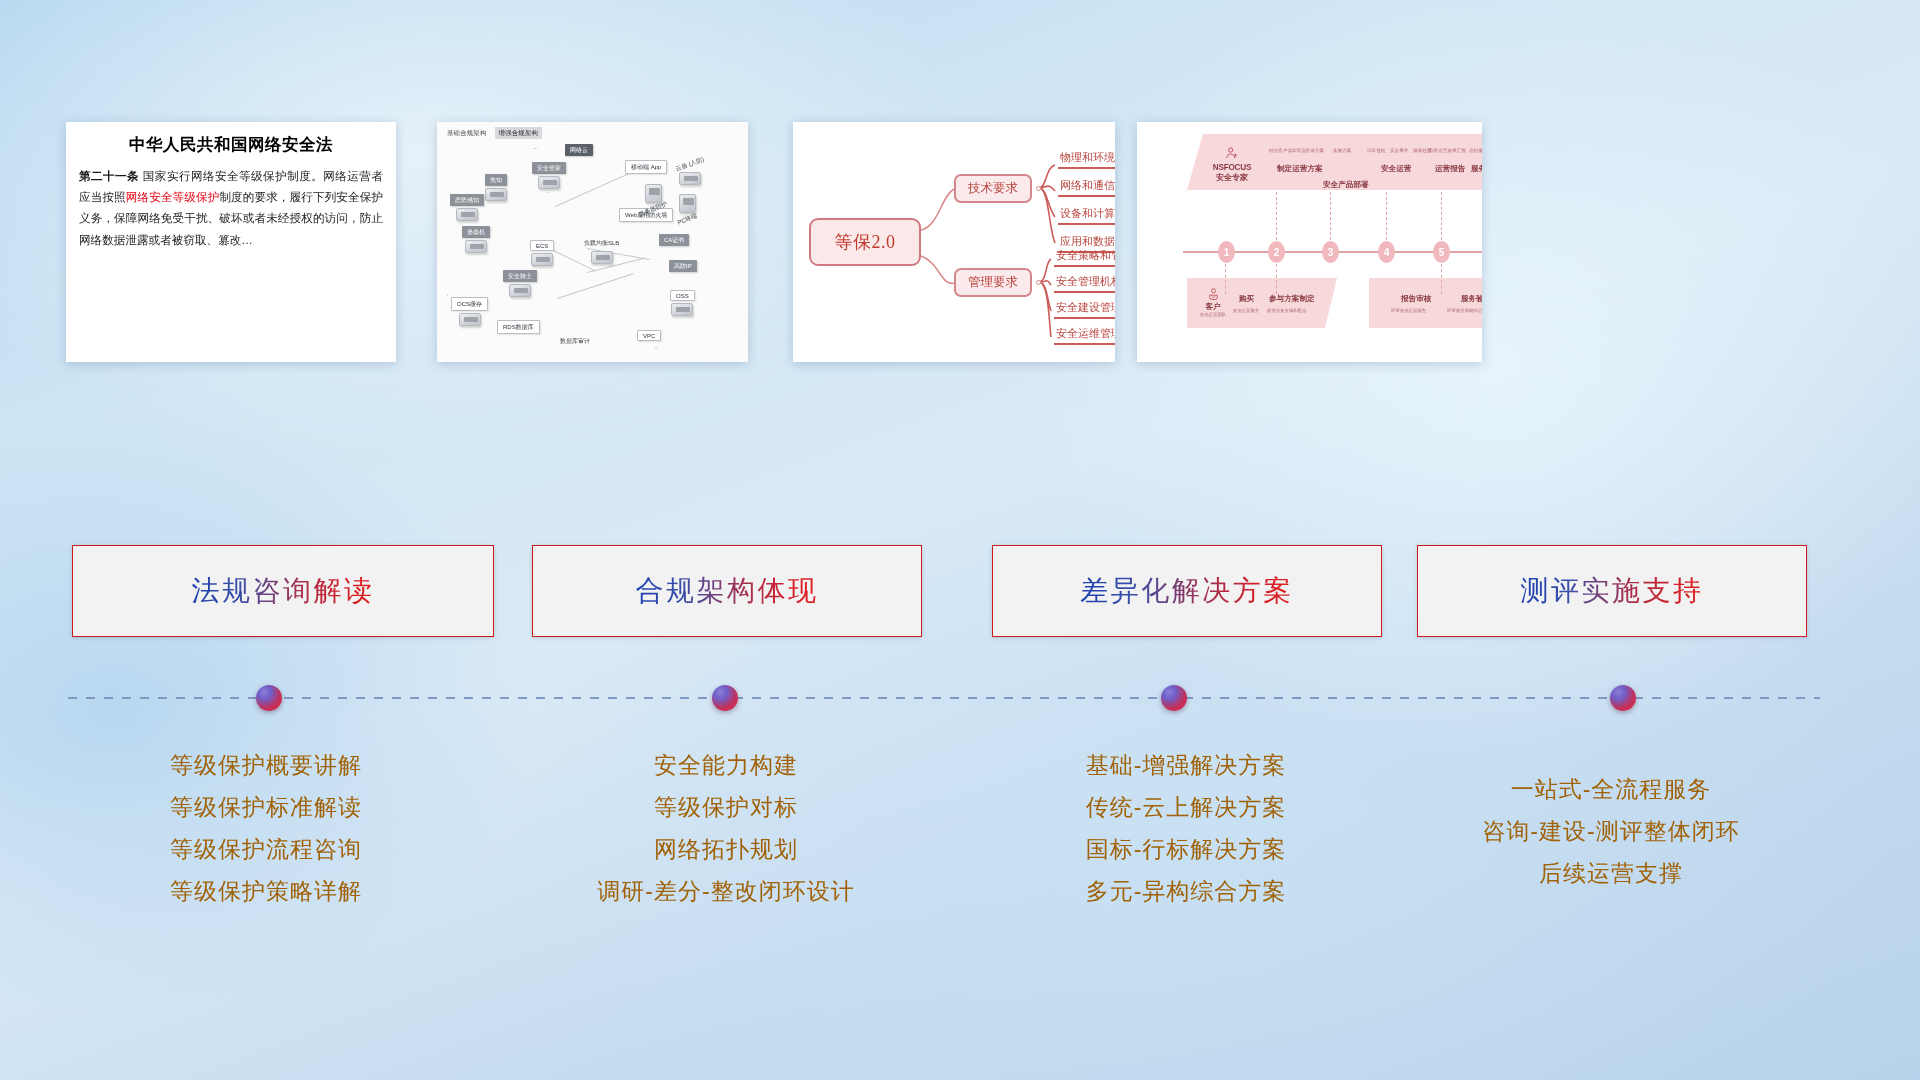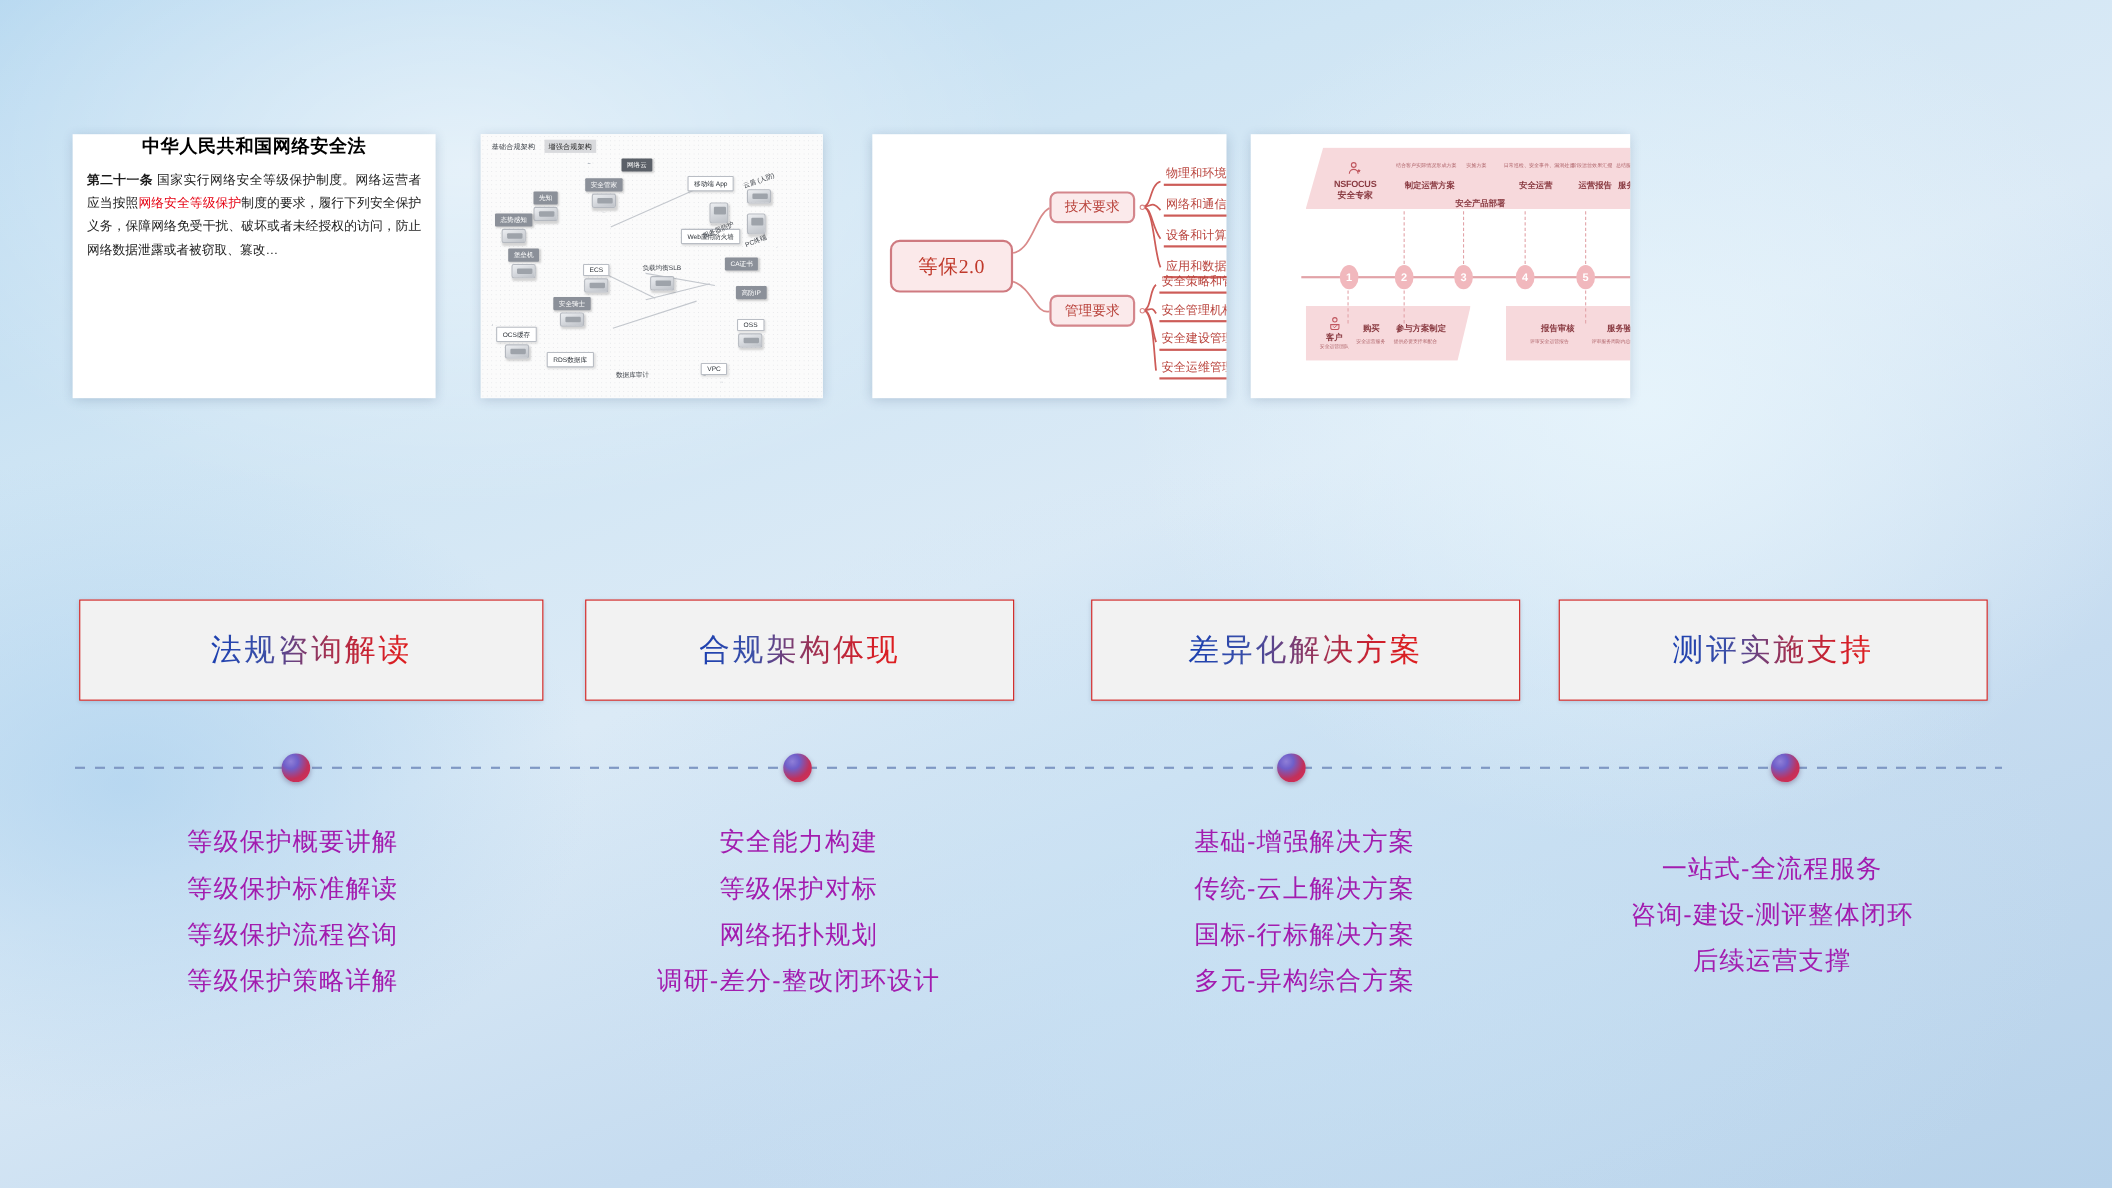"中华人民共和国网络安全法" .law { padding: 0 13px 0 13px -> 12px 13px 0 13px }
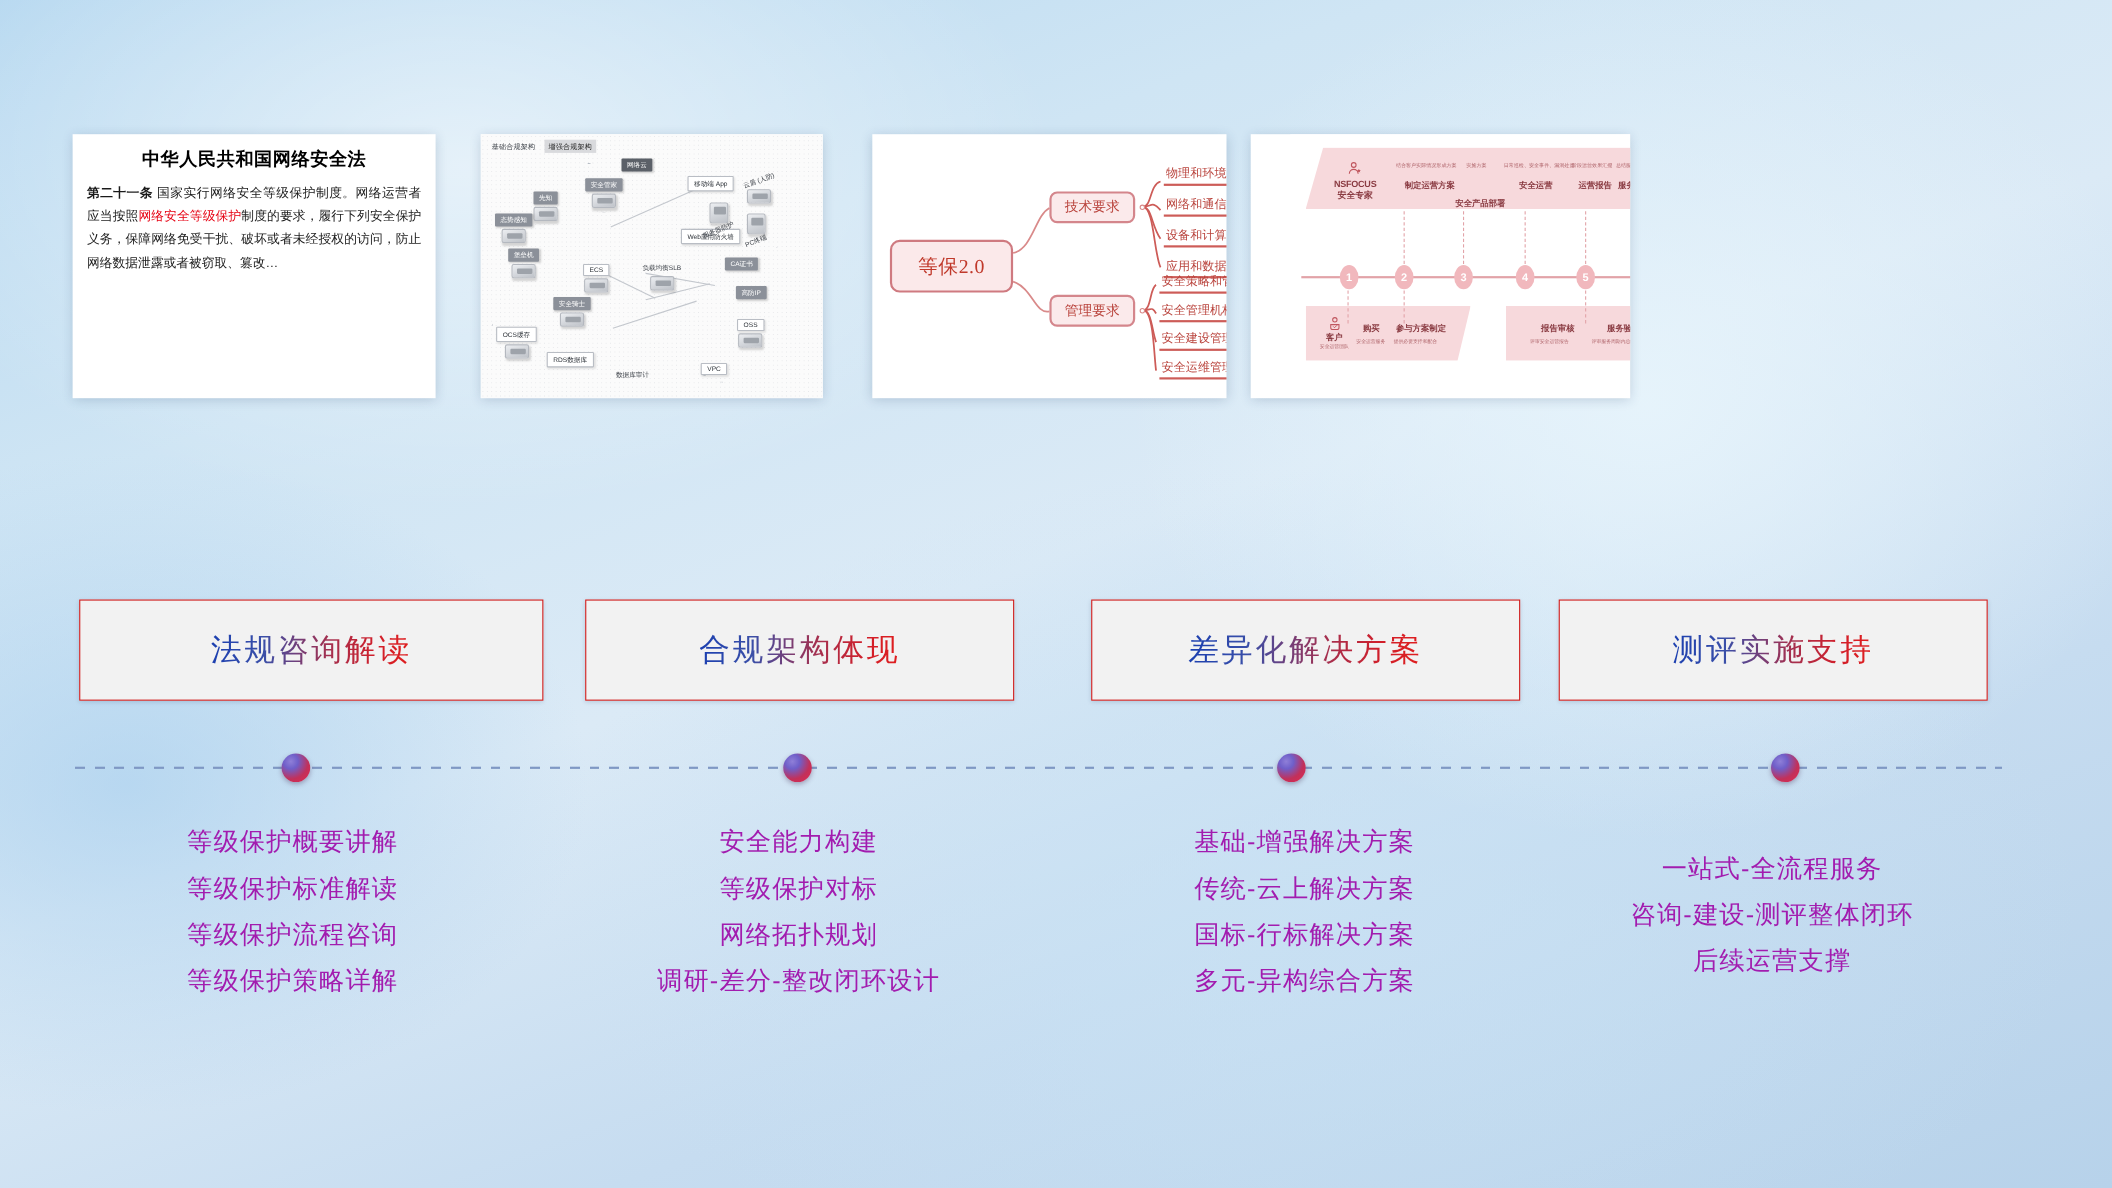"等级保护概要讲解" .col .li { color: #a21caf -> #a16207 }
